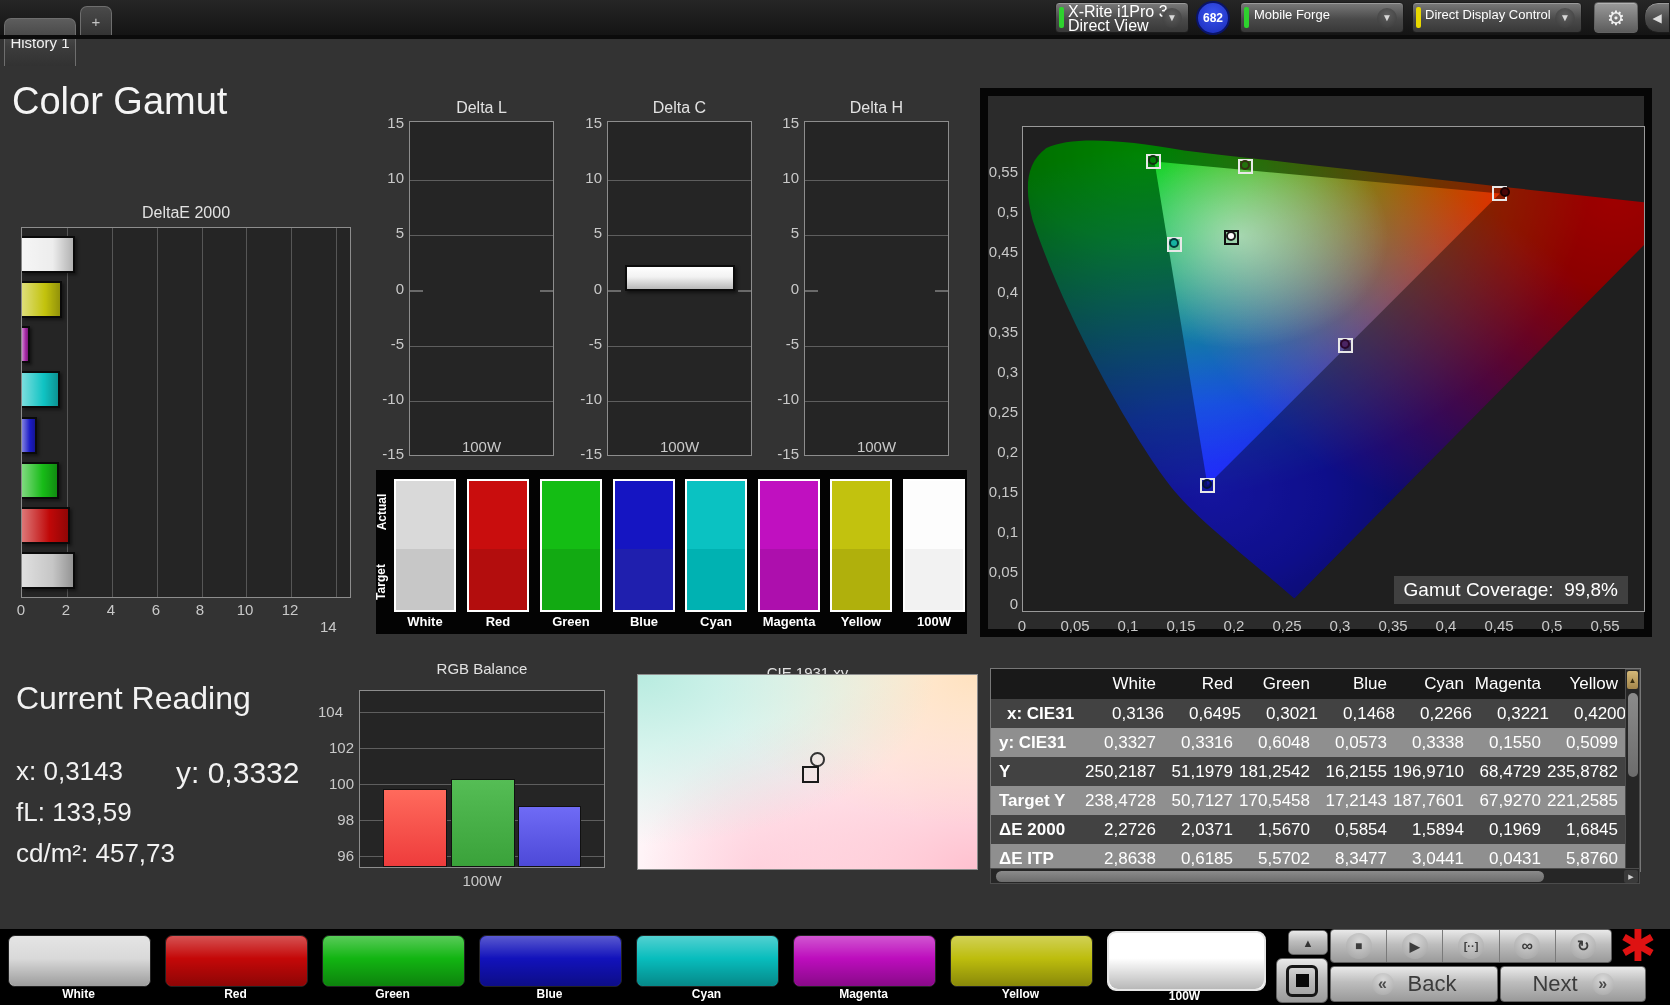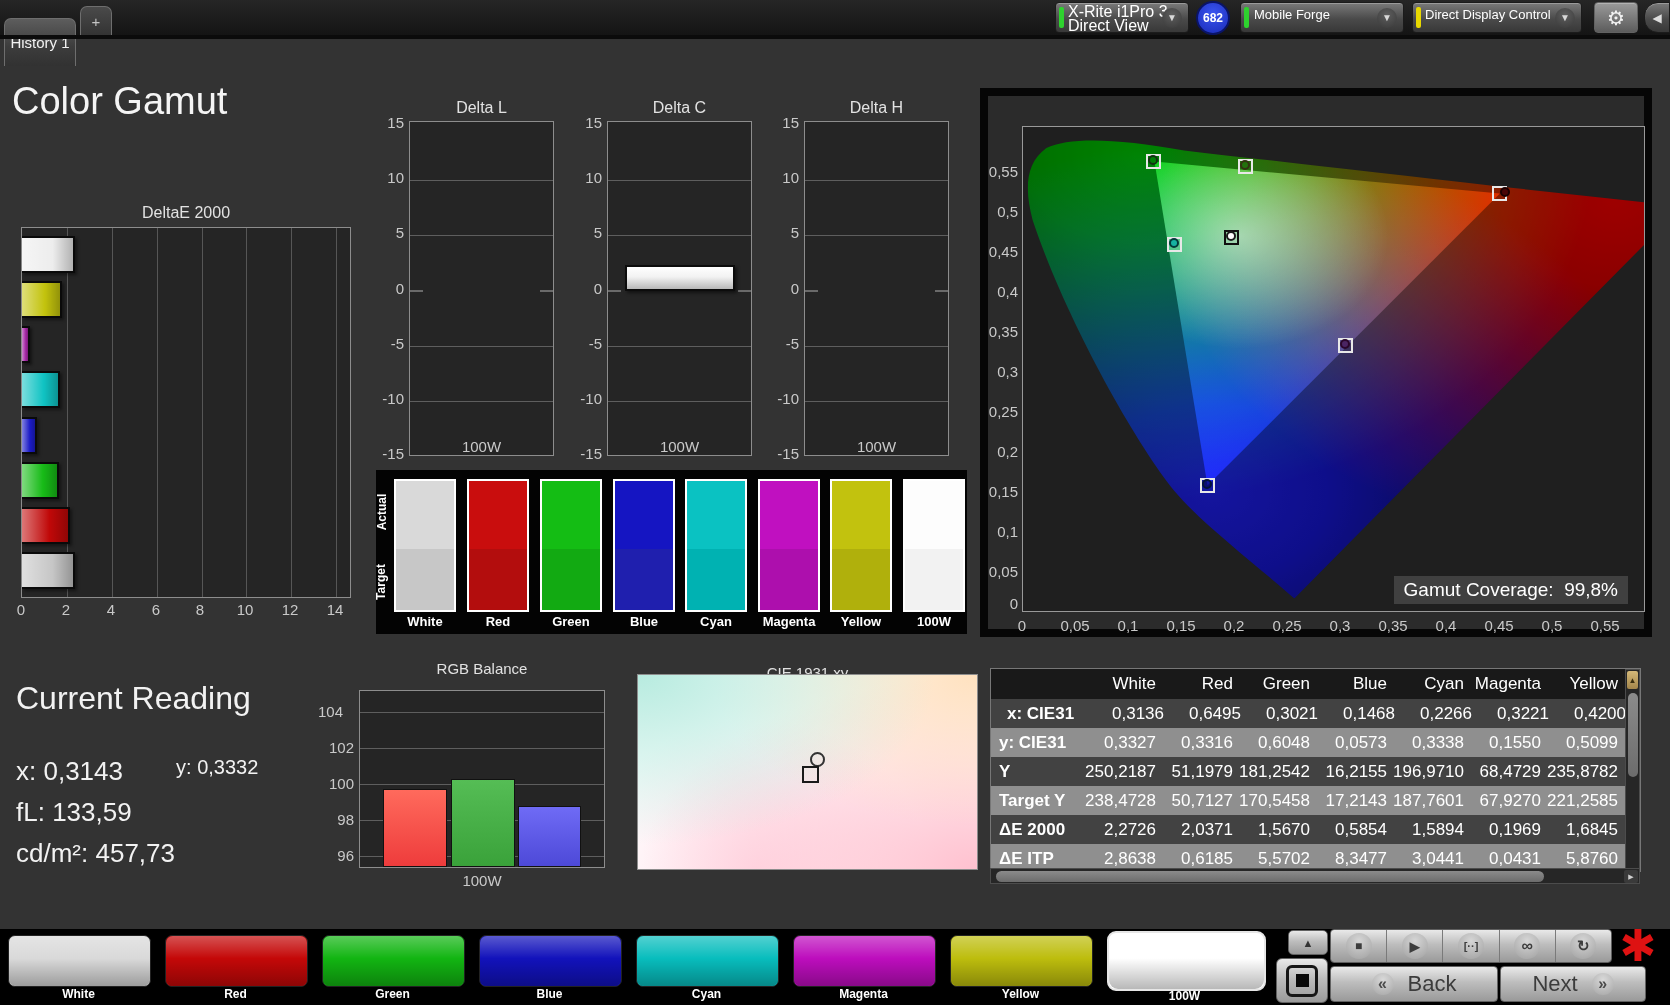"14" span.ticklab { margin-top: none -> 17px; text-align: center -> left }
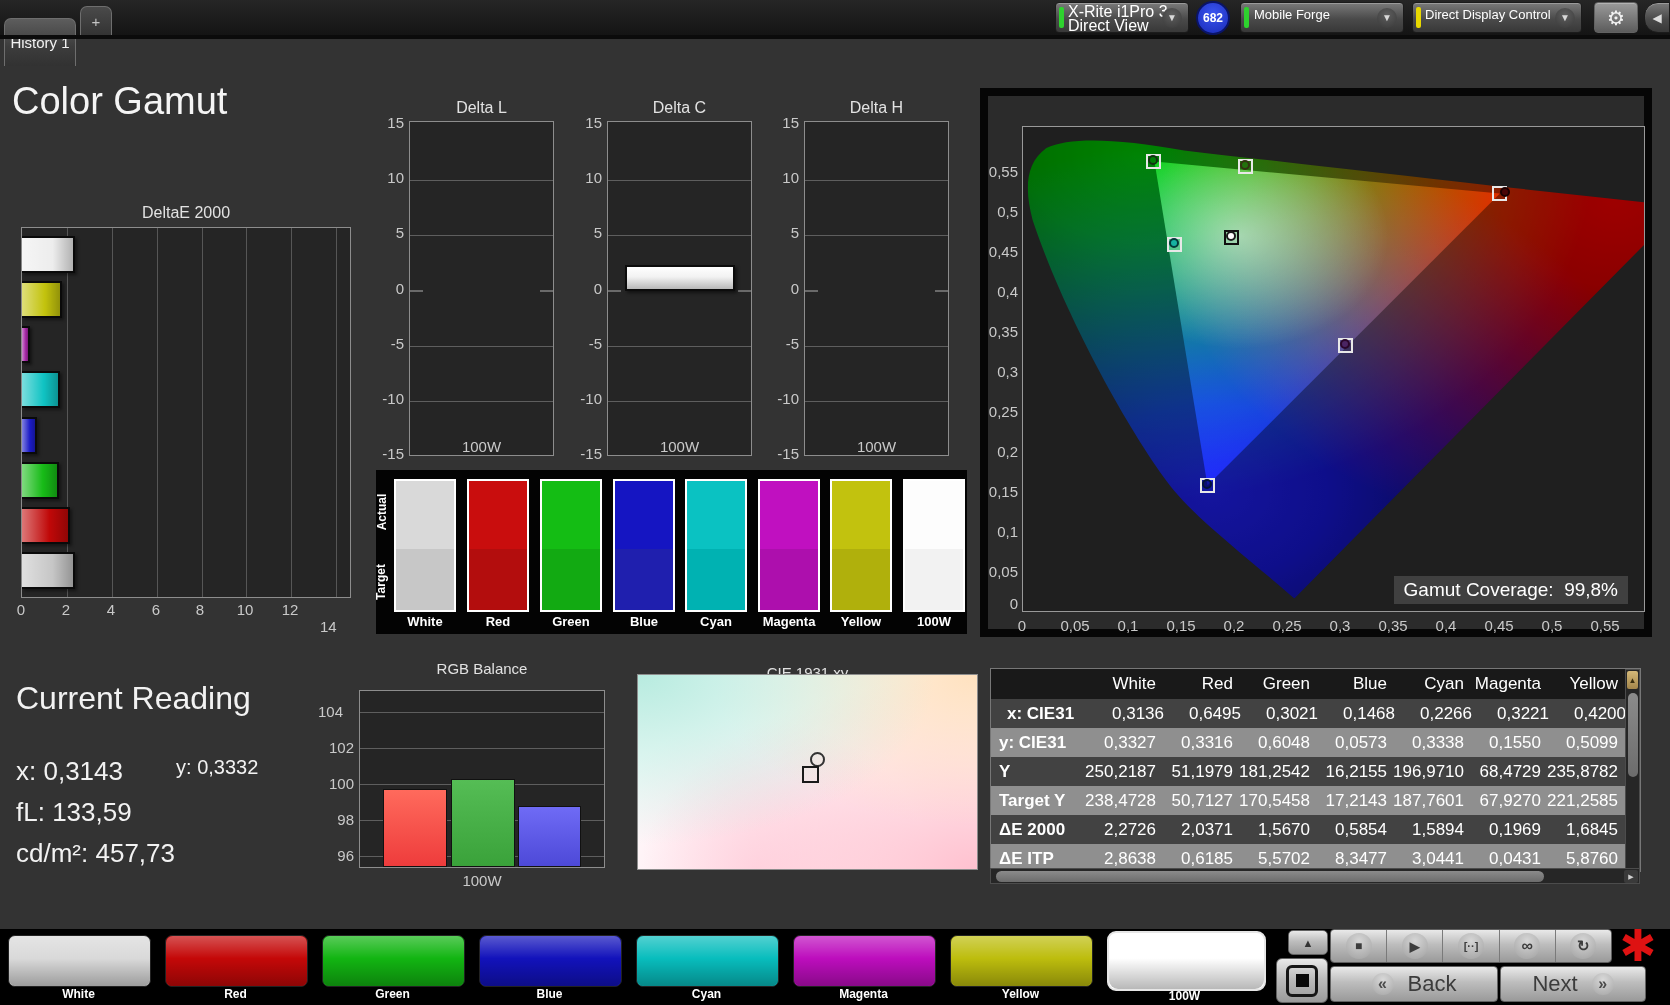"y: 0,3332" div.abs { font-size: 20px -> 30px }
